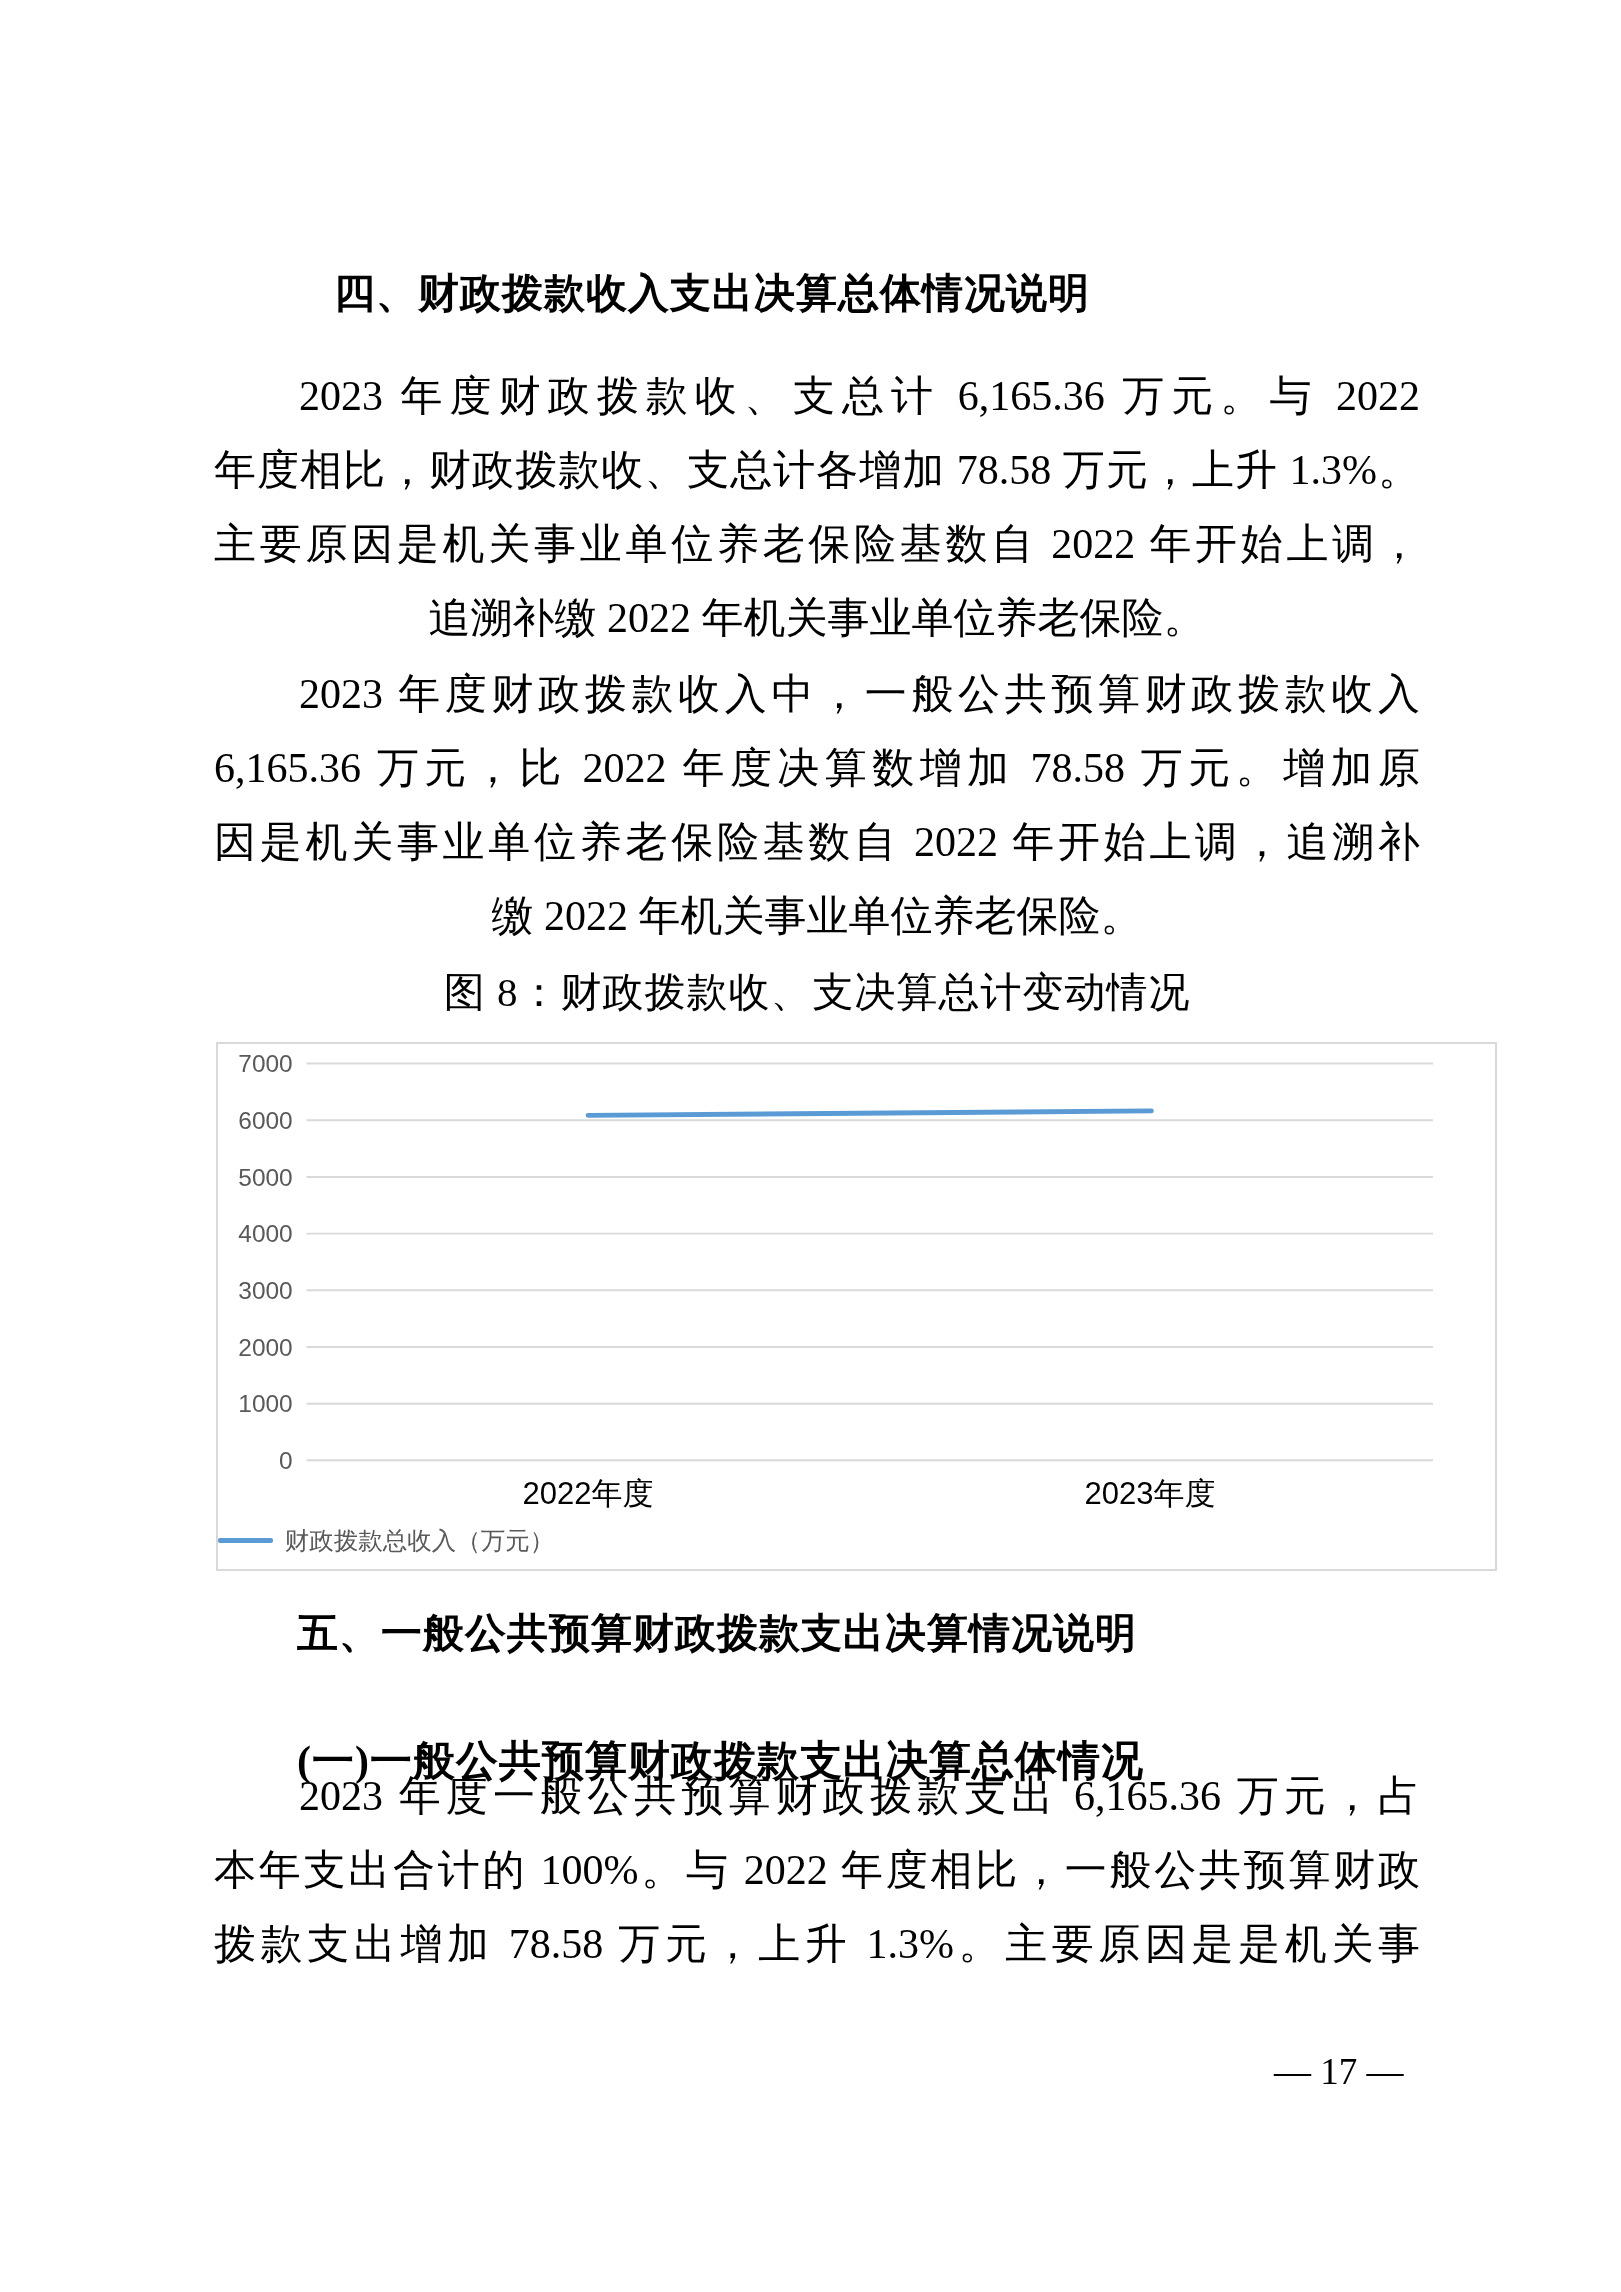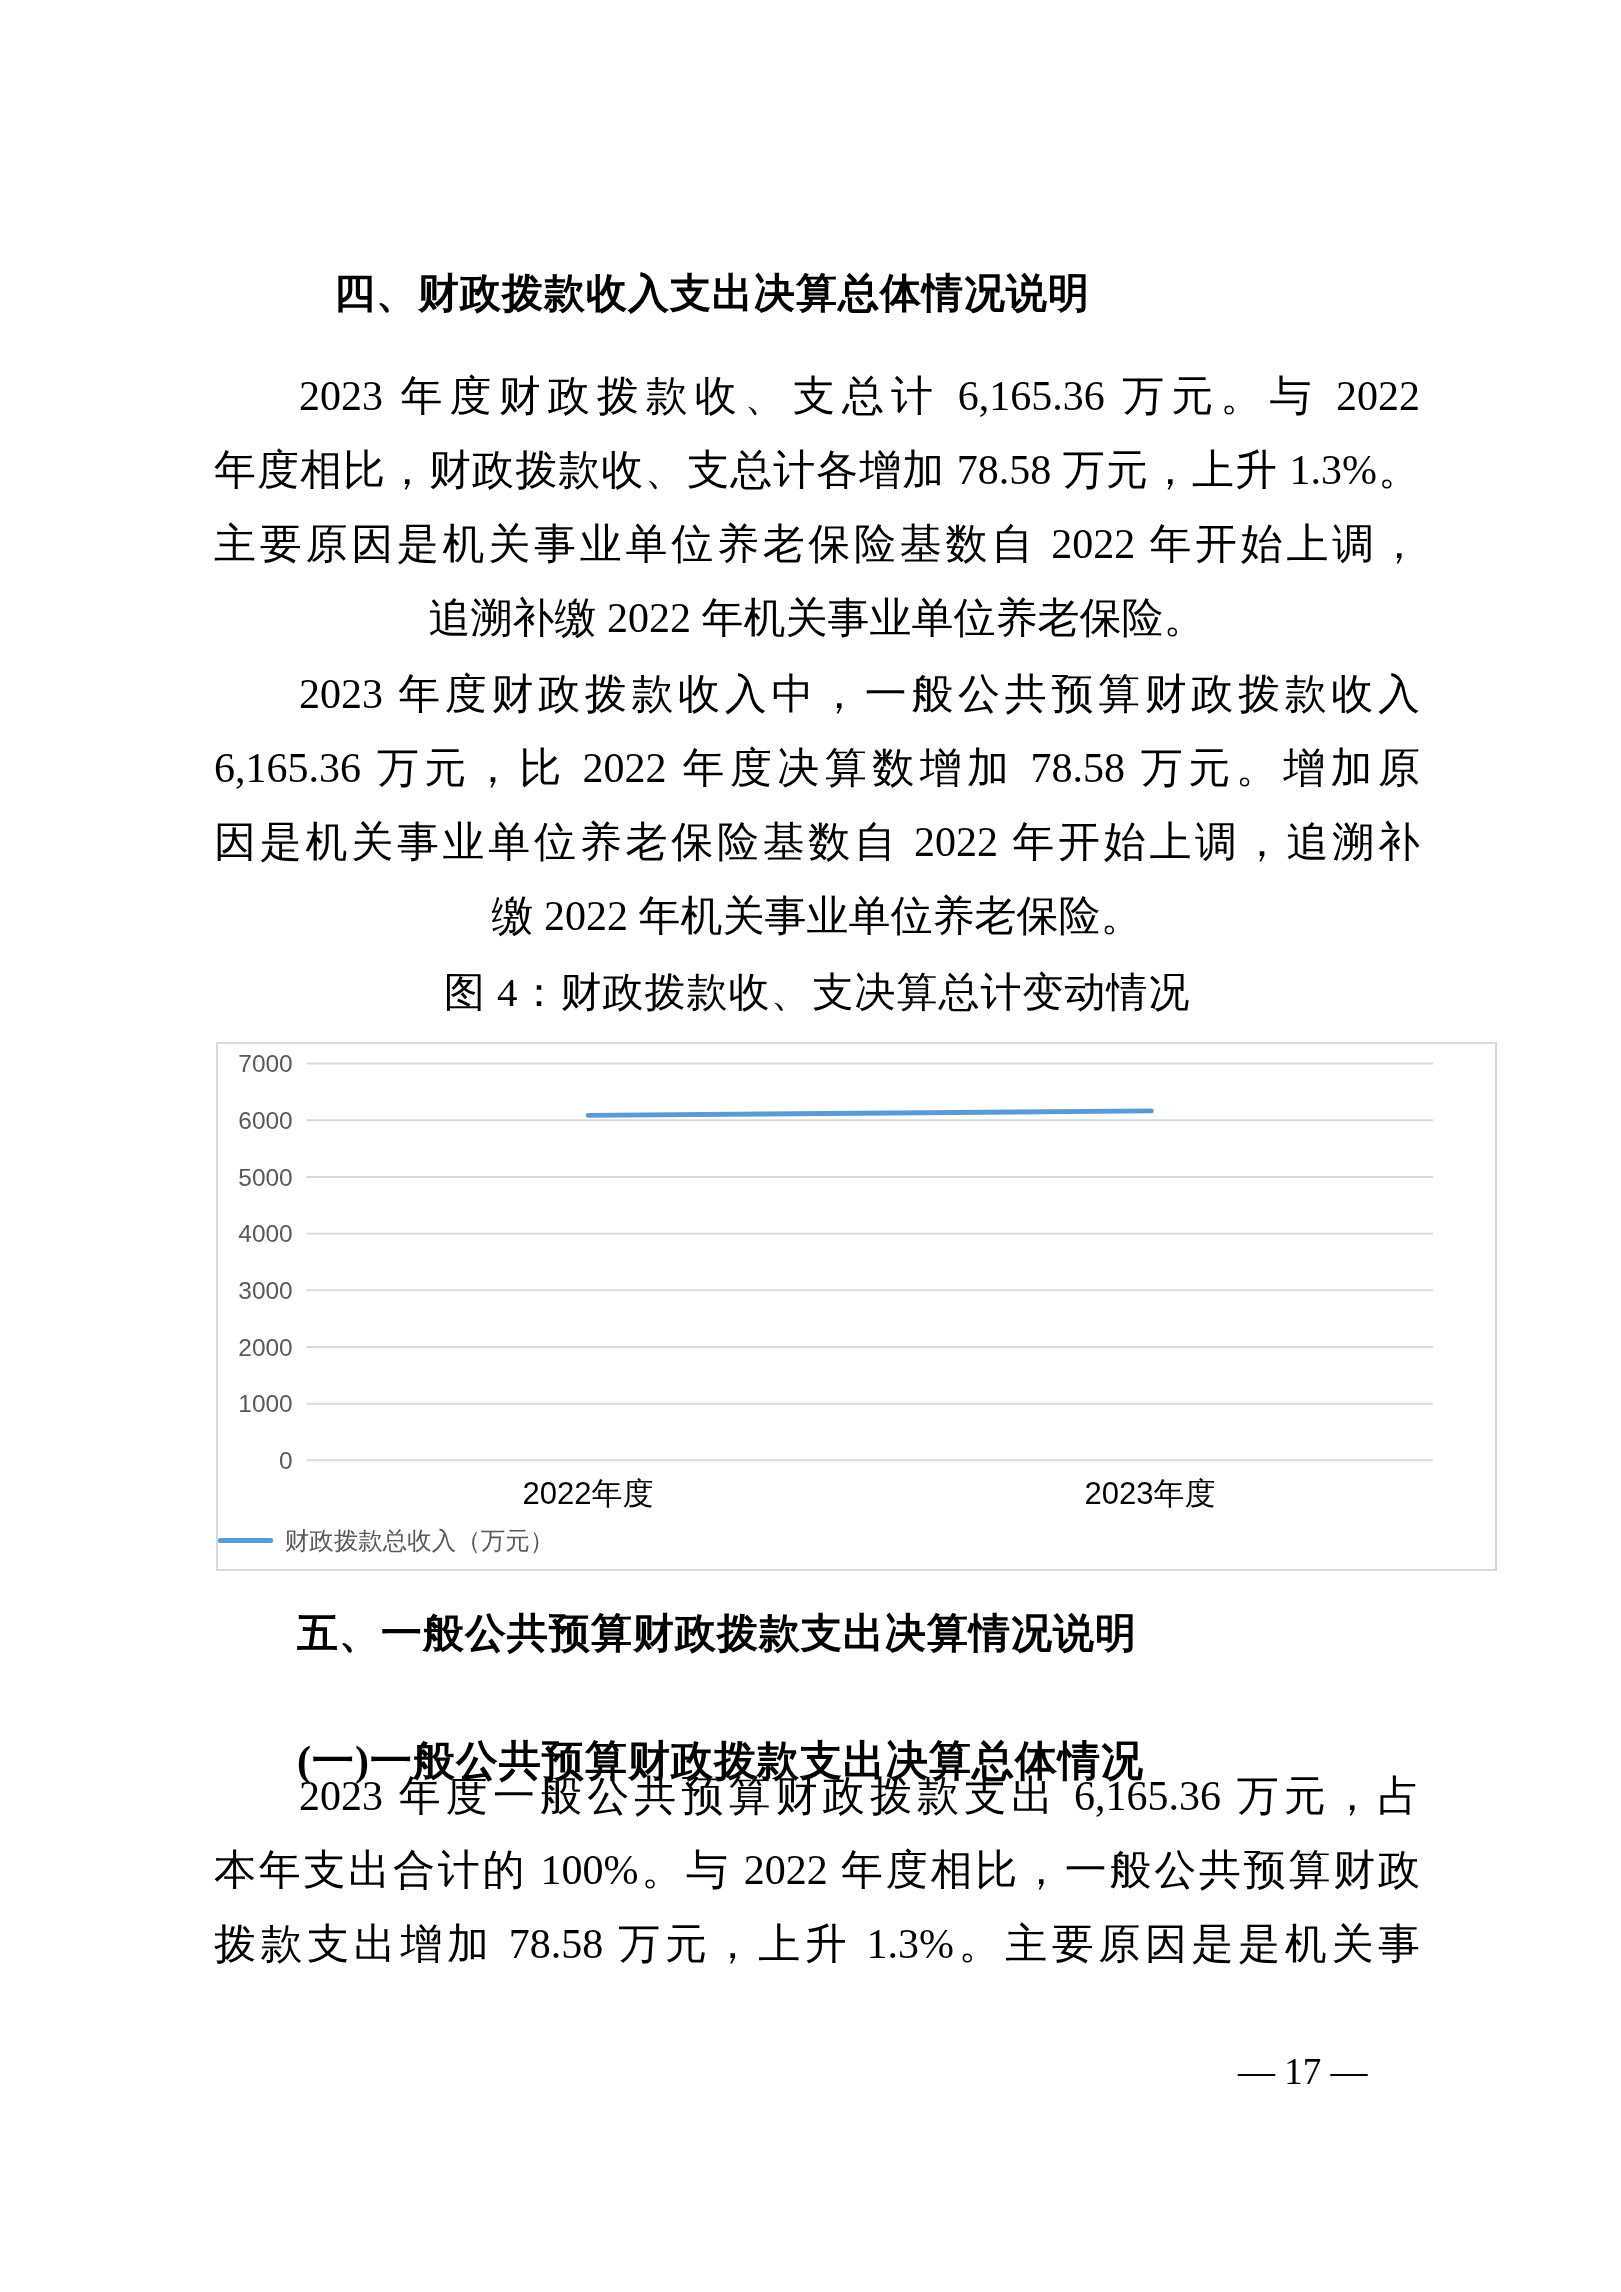"图 4：财政拨款收、支决算总计变动情况" div.abs { text: 4 -> 8 }
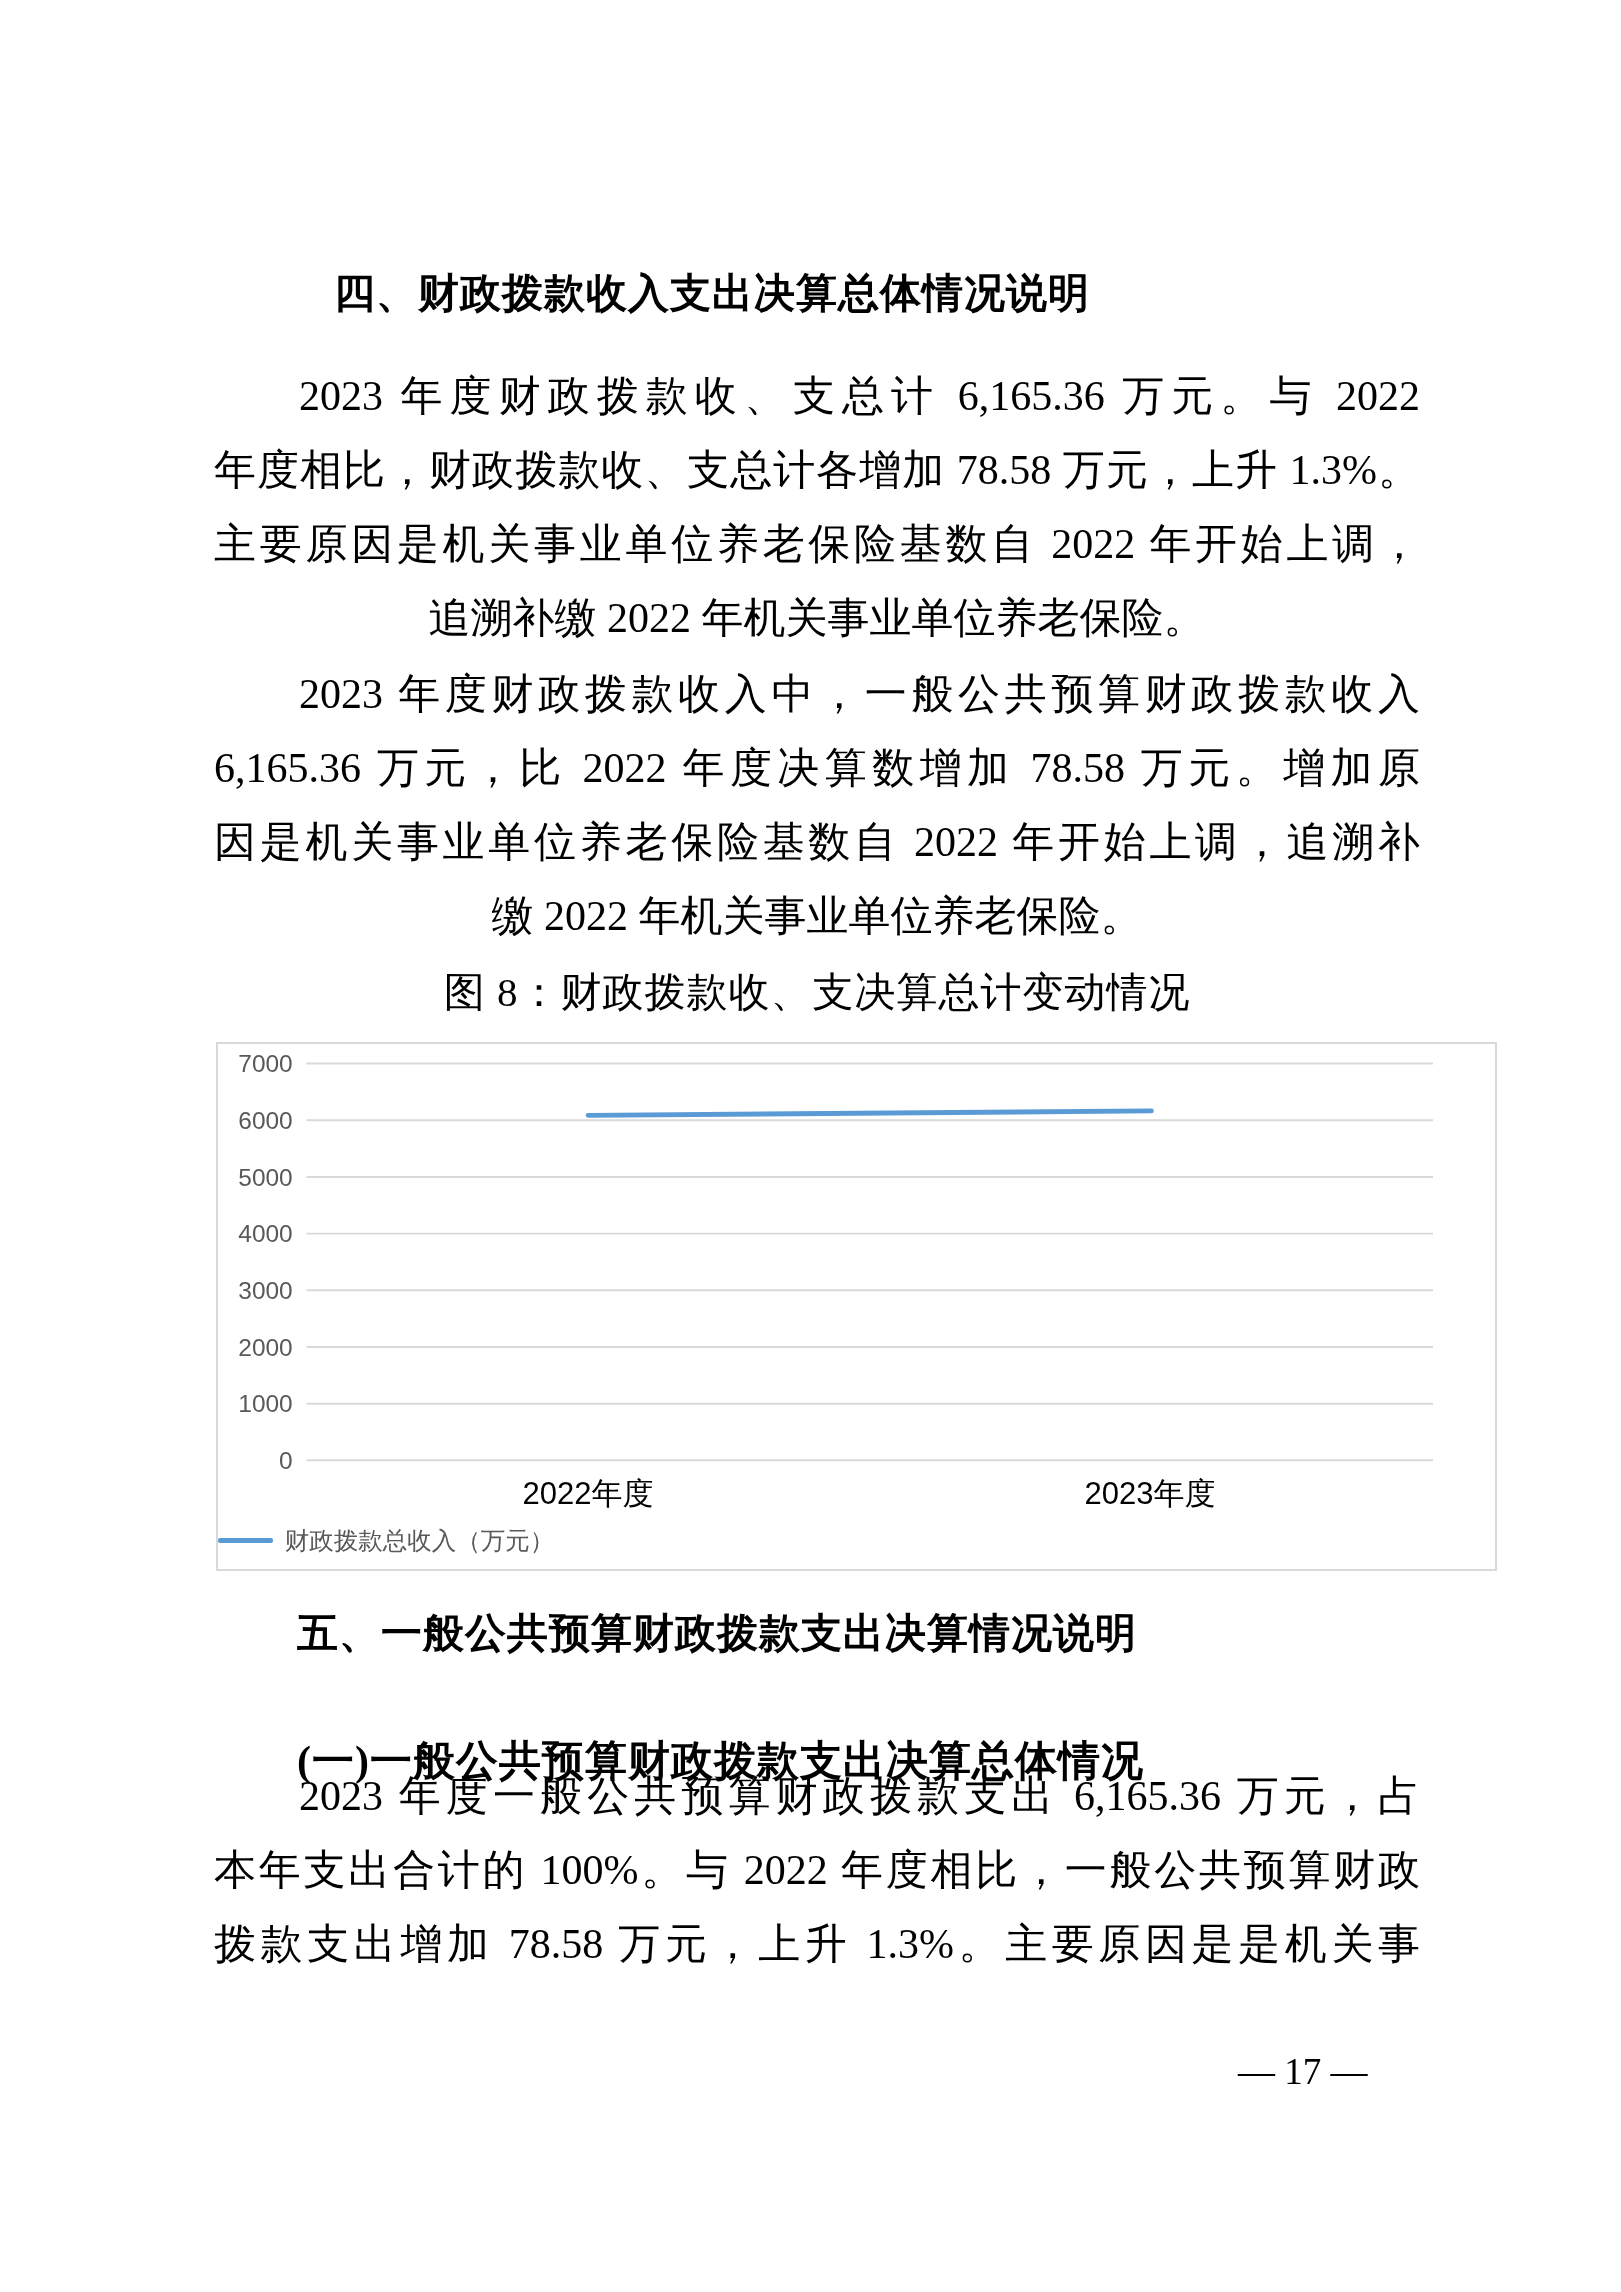"— 17 —" .page-number { margin-left: none -> 36px }
